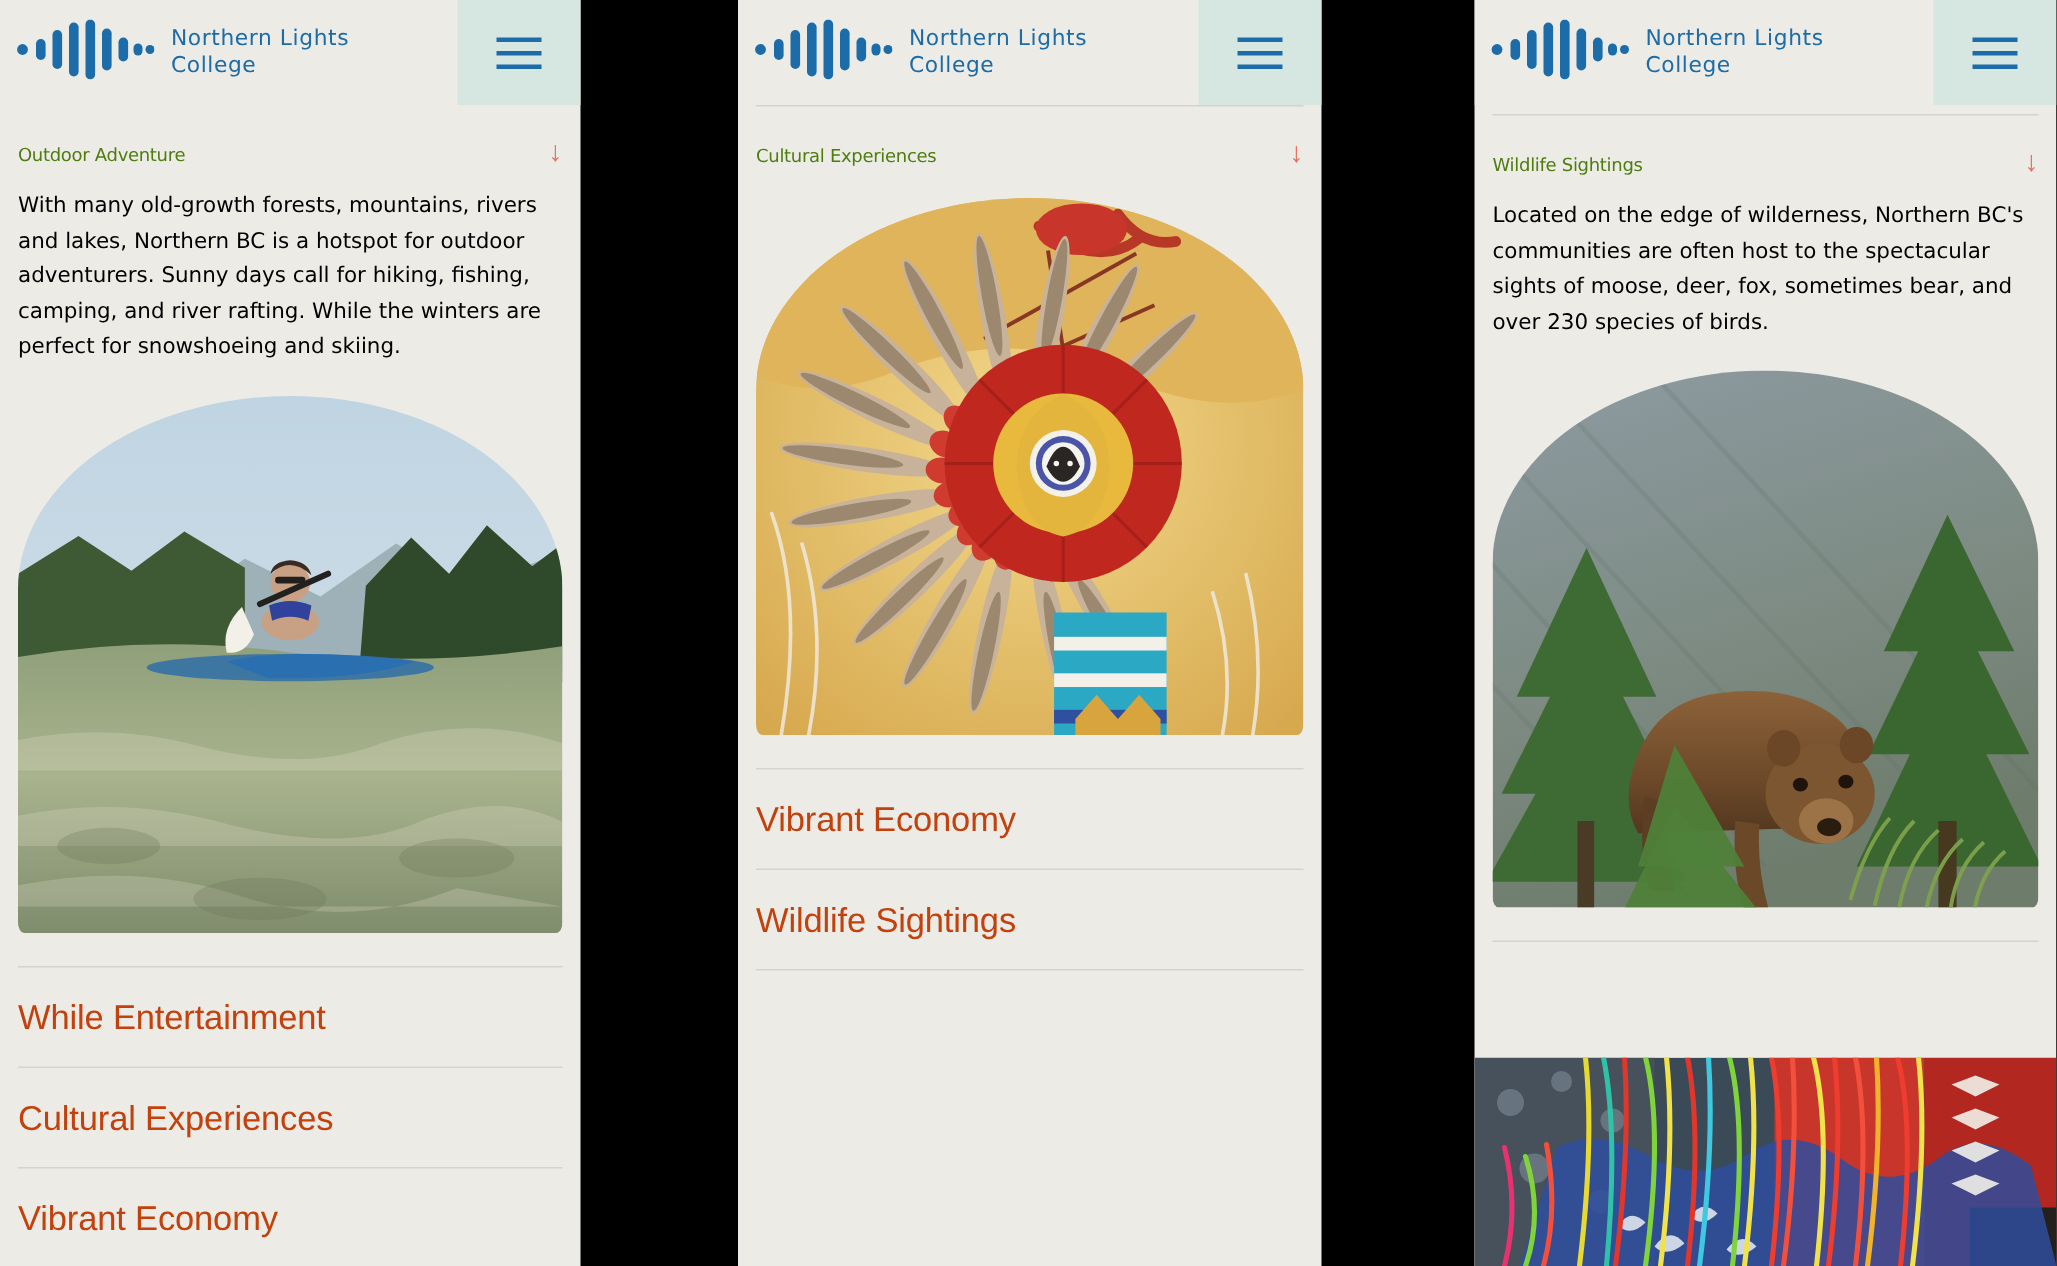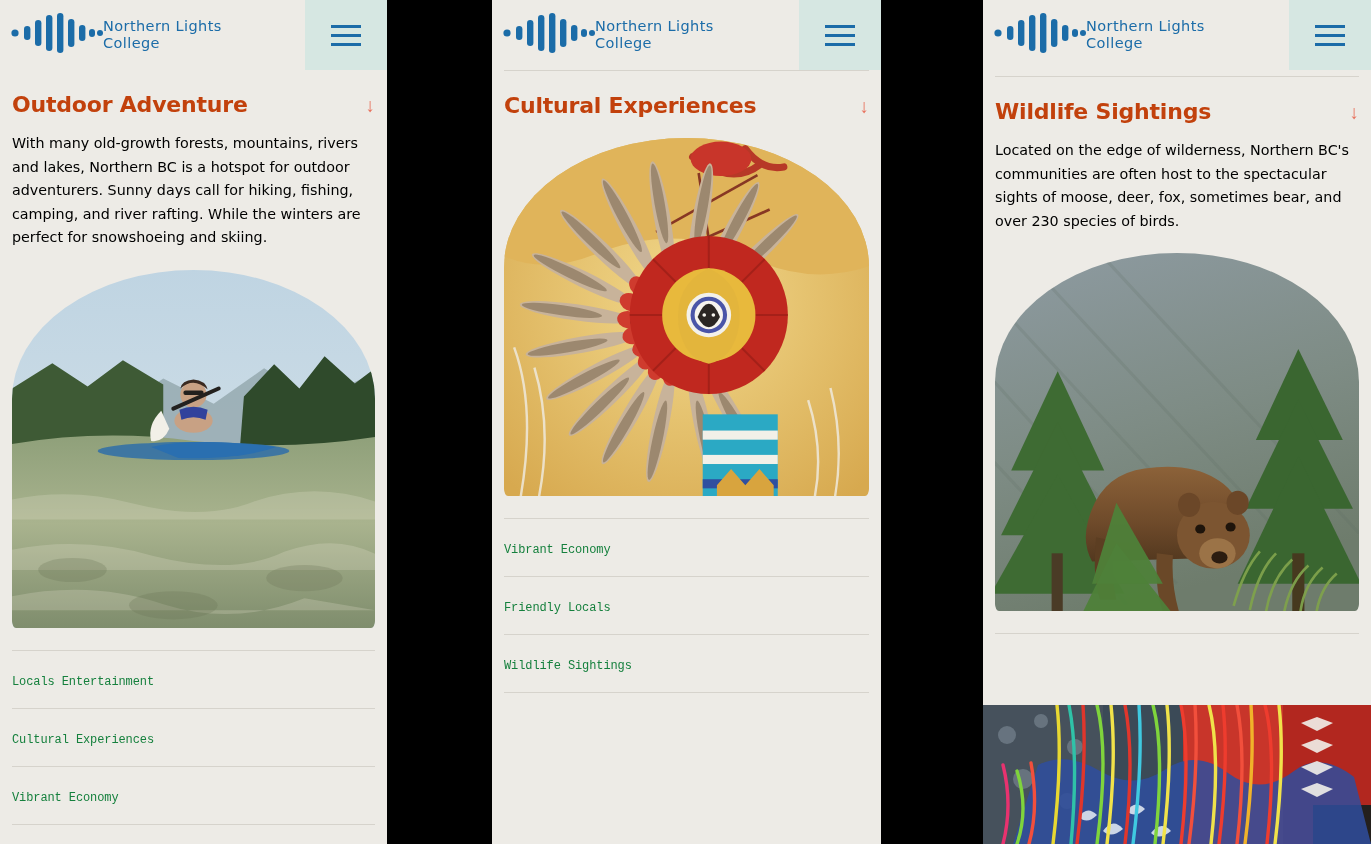"Northern Lights" .brand { gap: none -> 11px }
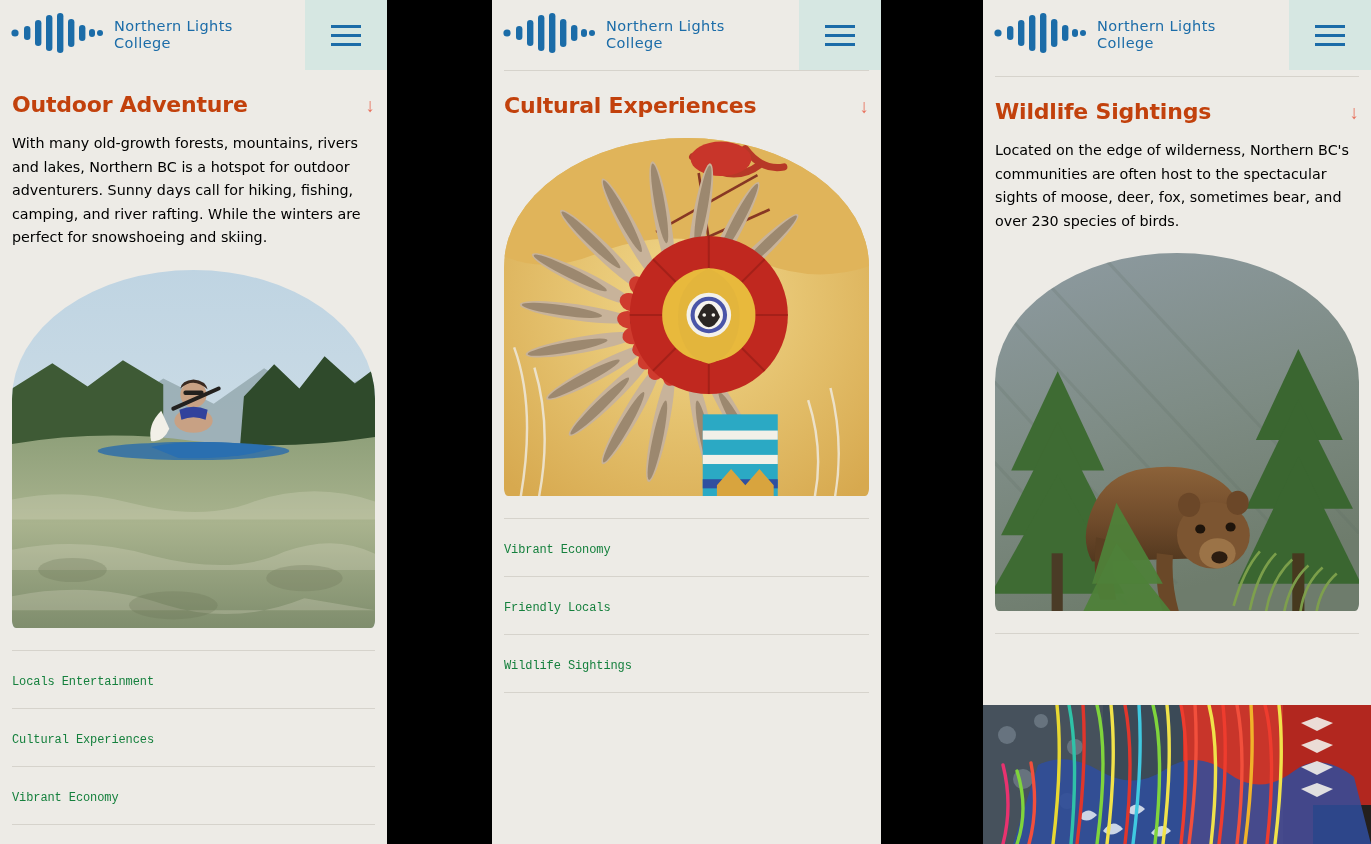"Outdoor Adventure" .acc-title { color: #c2410c -> #4d7c0f; font-size: 22px -> 12px; font-weight: bold -> normal }
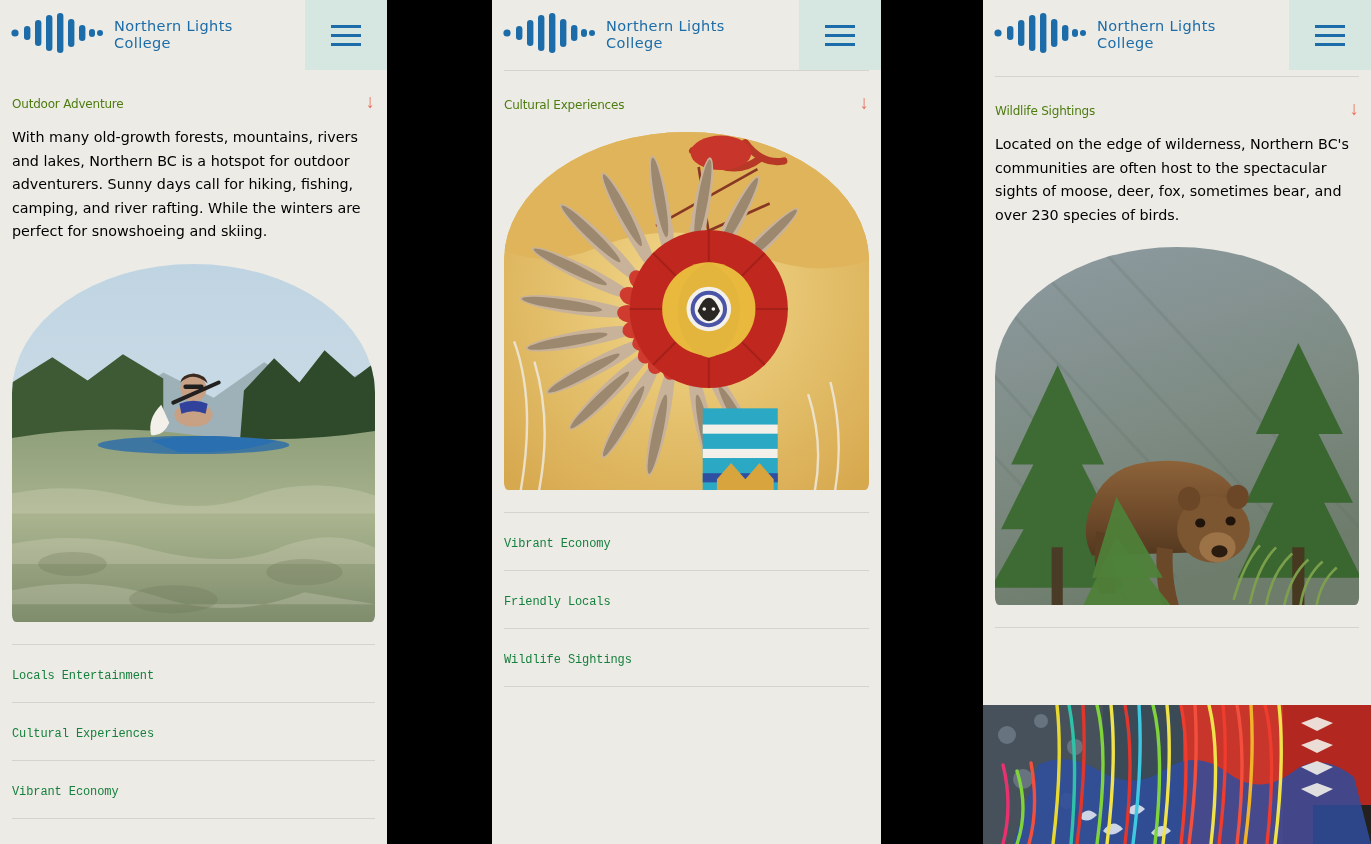"Vibrant Economy" .acc-item-label { color: #15803d -> #c2410c; font-family: Liberation Mono, monospace -> Liberation Sans, sans-serif; font-size: 12px -> 23px }
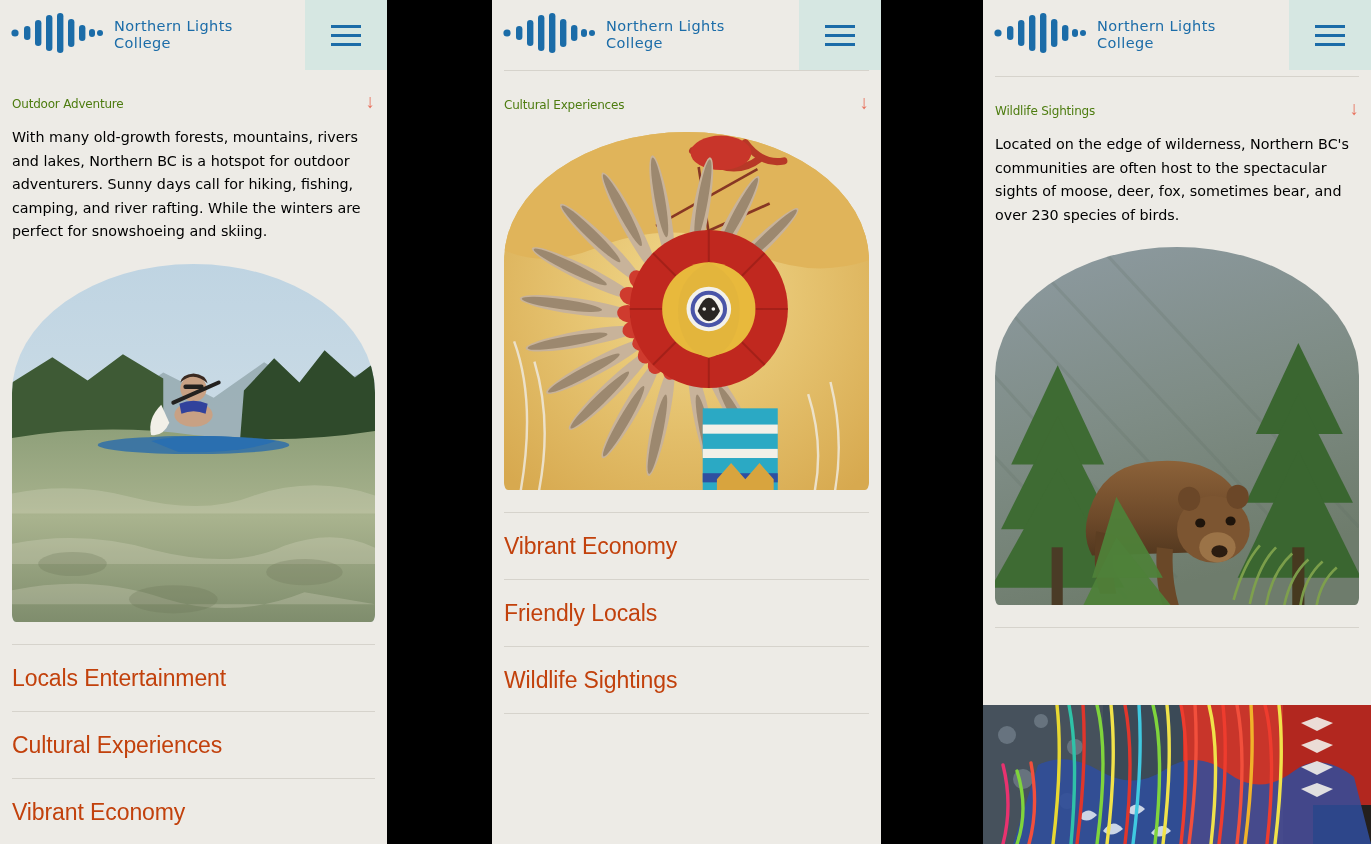"Friendly Locals" div.acc-item { html: <div> <span>Friendly Locals</span> </div> -> none }
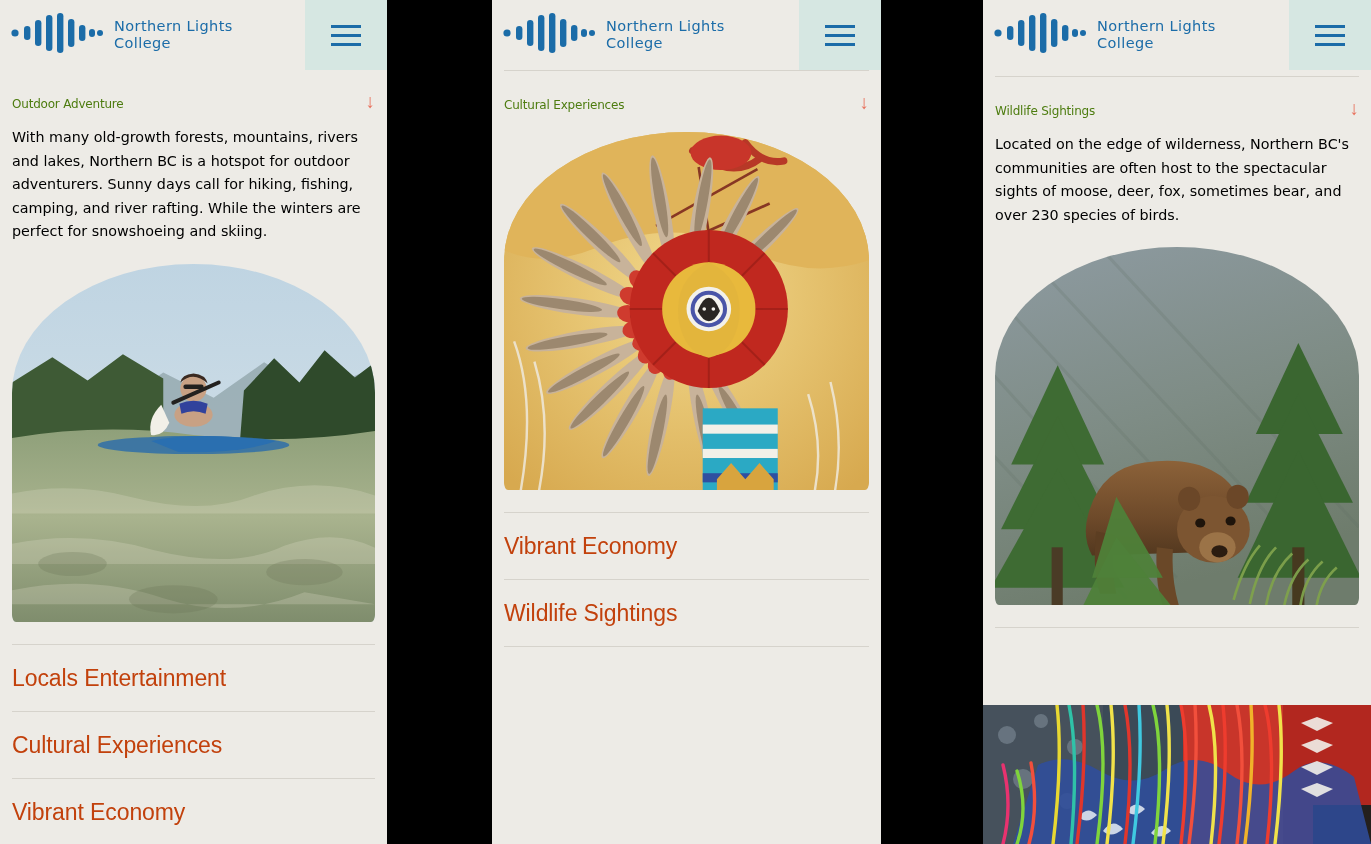"Locals Entertainment" span.acc-item-label { text: Locals -> While }
